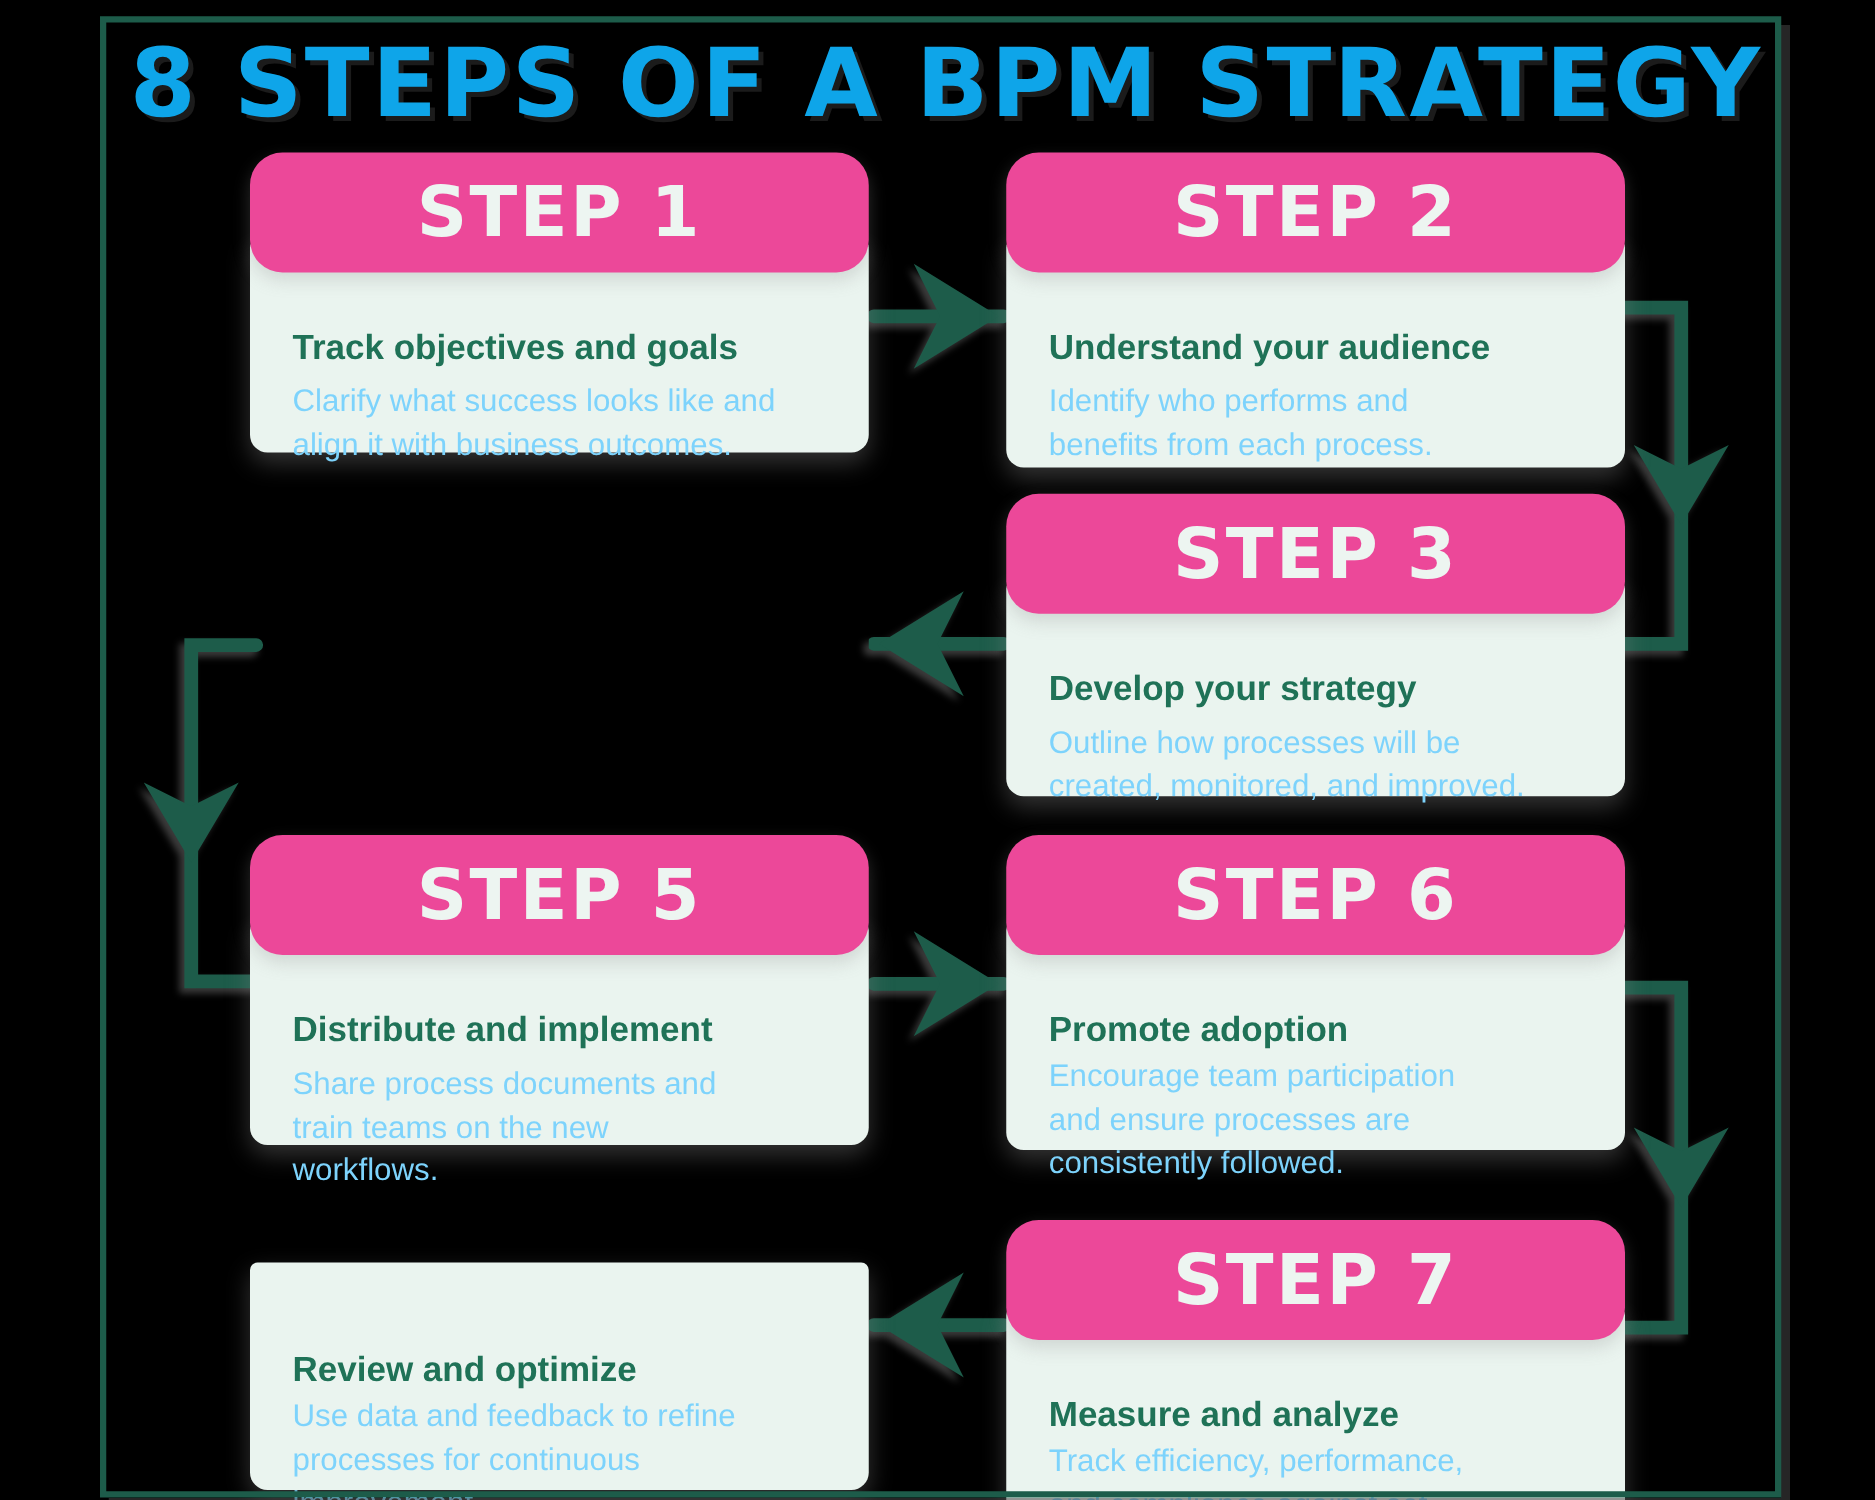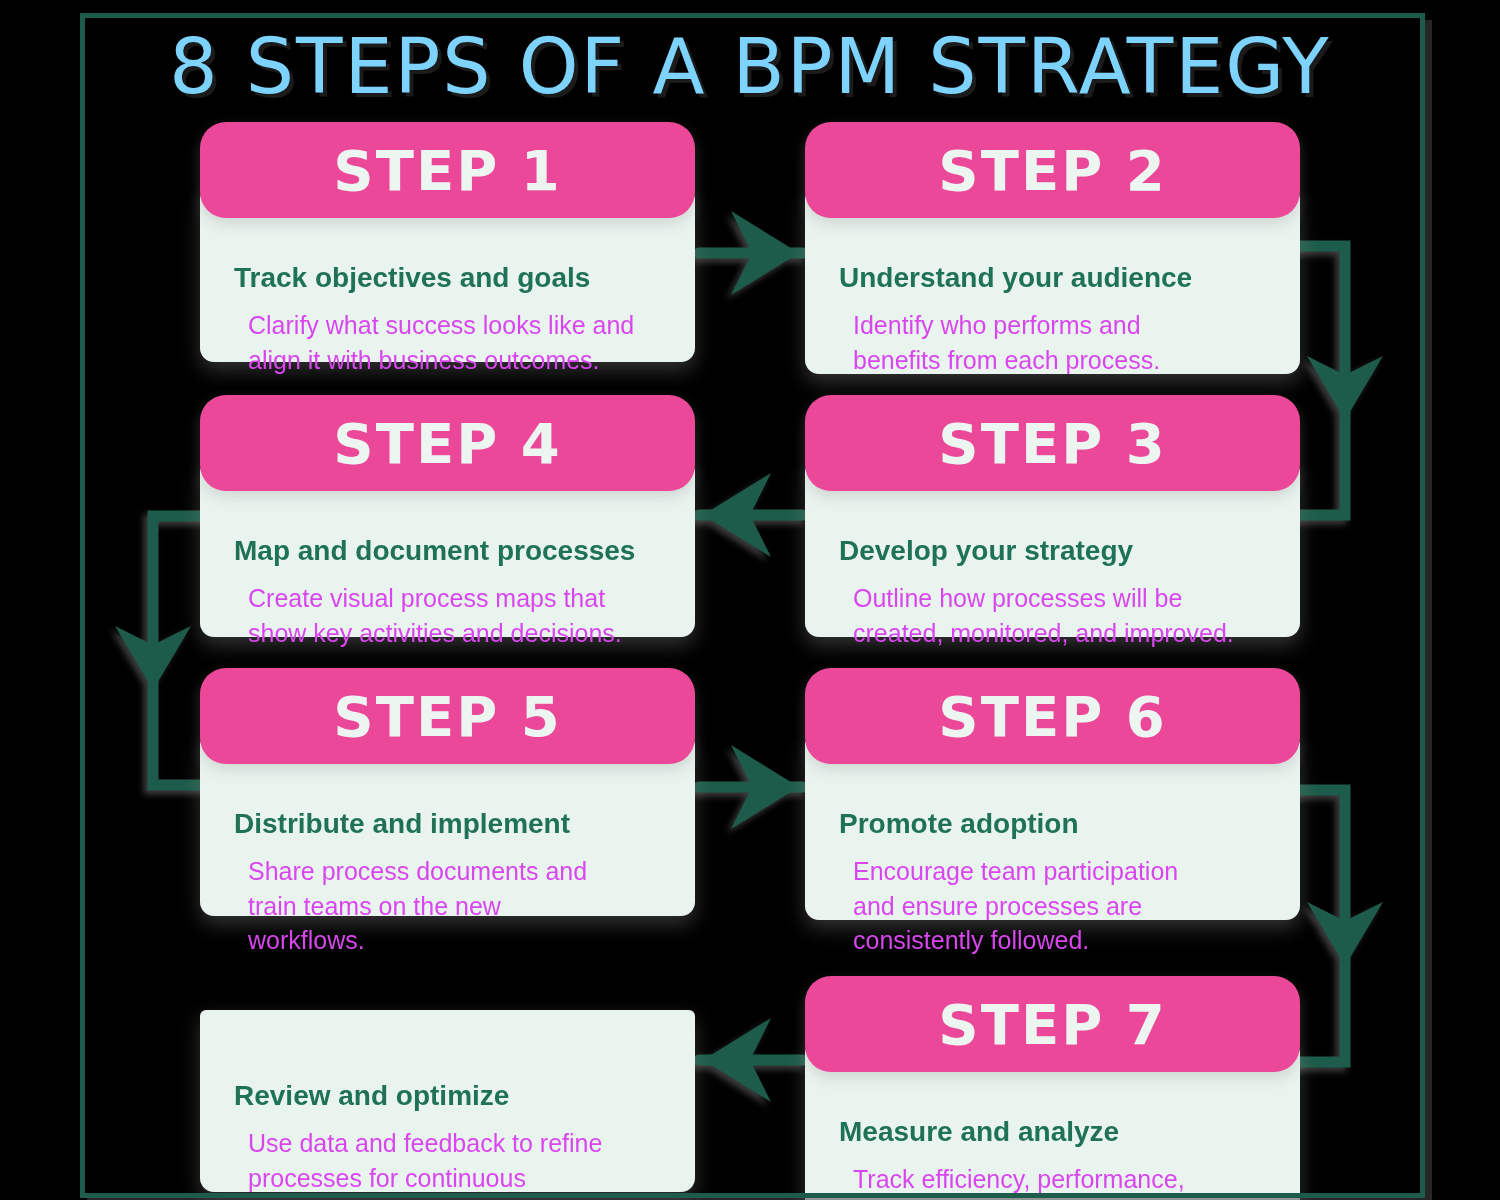"8 STEPS OF A BPM" .title { color: #7dd3fc -> #0ea5e9; font-weight: normal -> bold; text-align: center -> right }
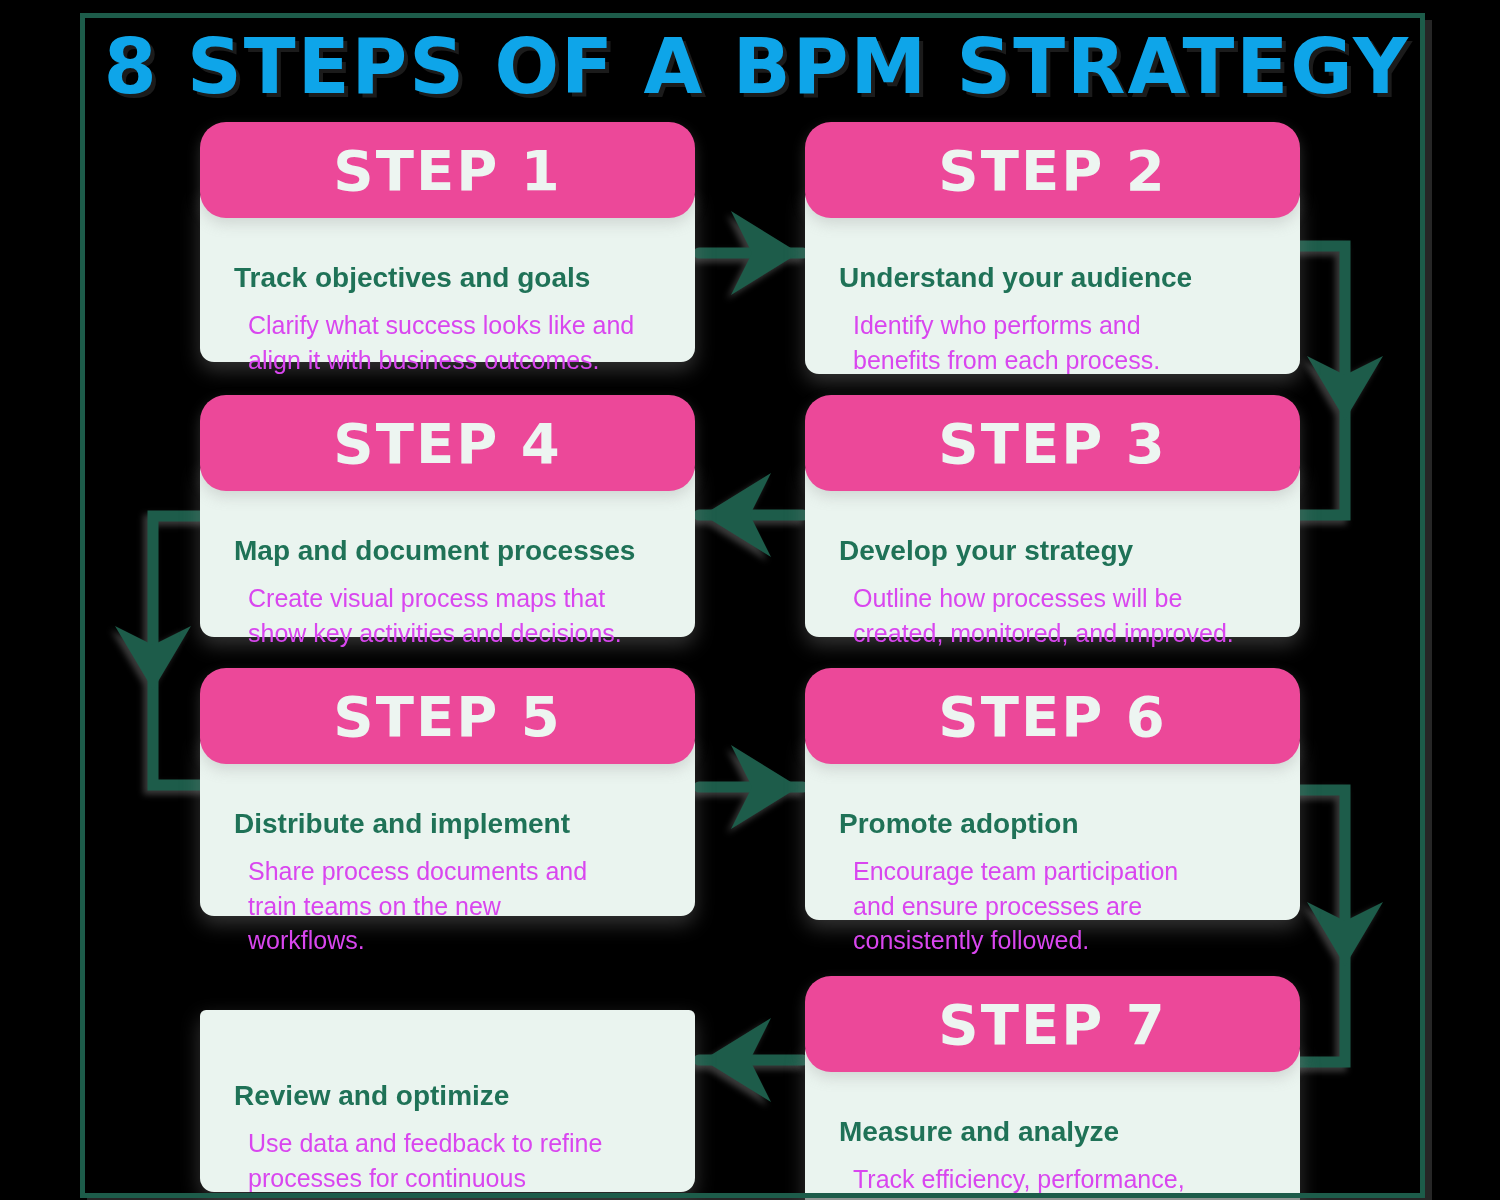"Clarify what success looks like" .card-desc { color: #d946ef -> #7dd3fc; margin: 14px -> 0 }
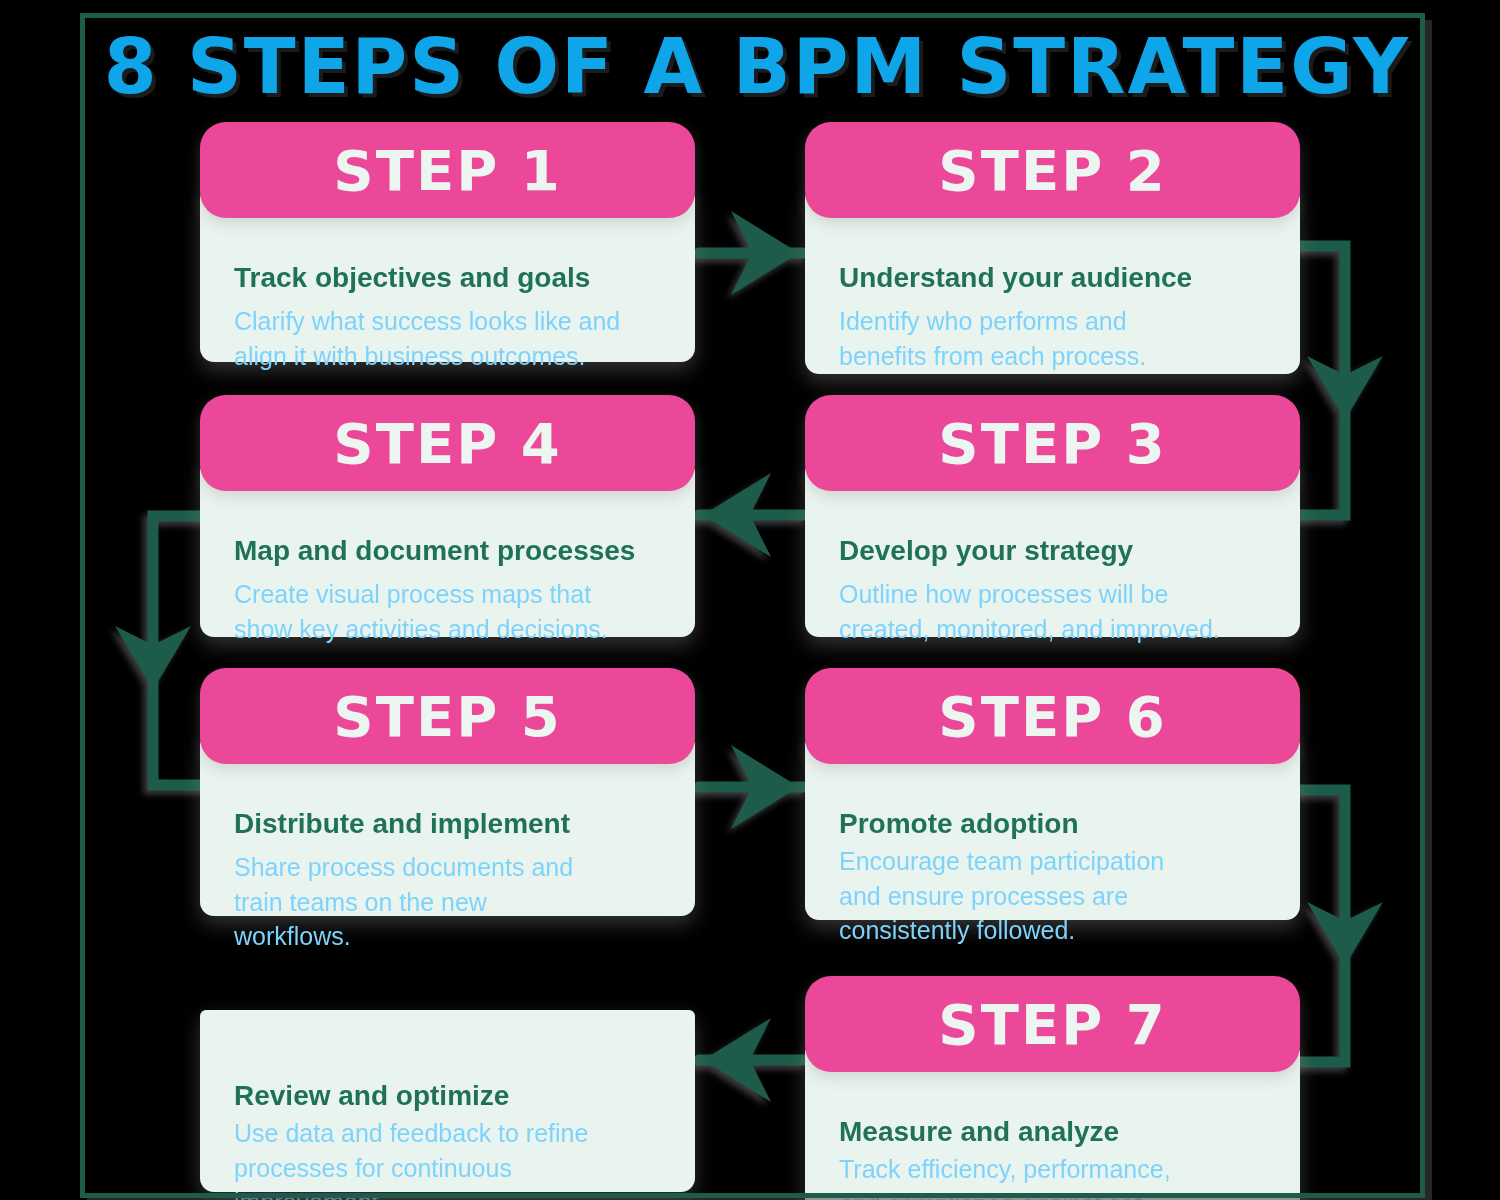"STEP 4" div.card { html: <div> <div></div> <div> <span>STEP 4</span> </div> <div> <h3>Map and document processes</h3> <p>Create visual process maps that show key activities and decisions.</p> </div> </div> -> none }
